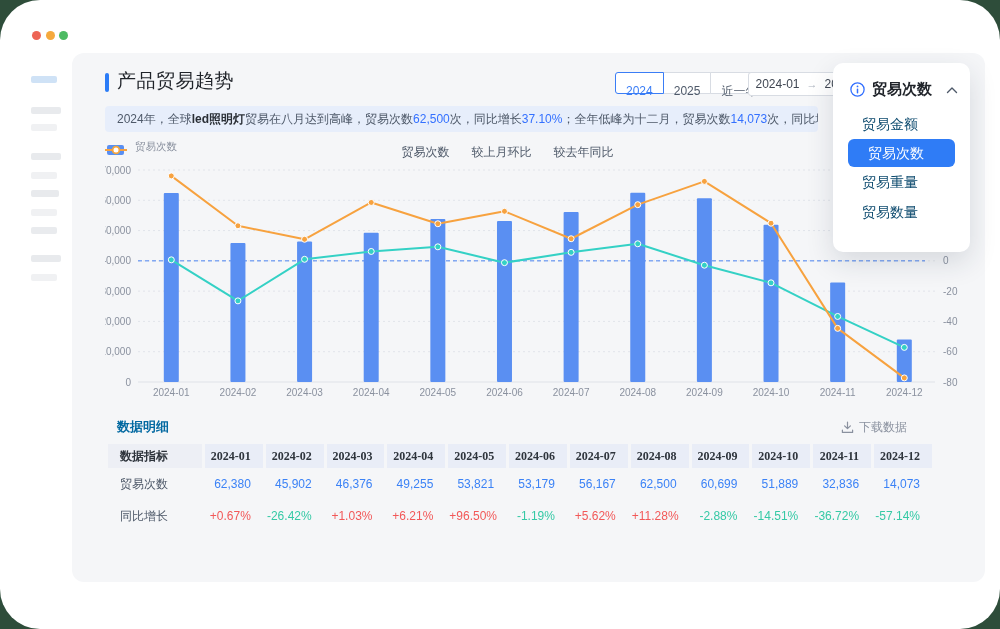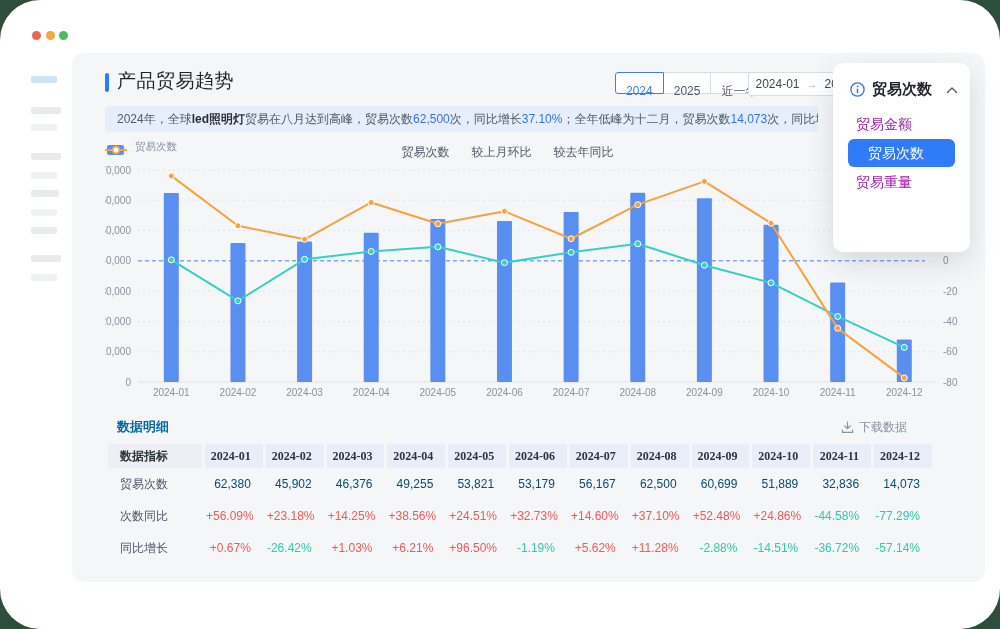"贸易金额" .metric-option { color: #a21caf -> #0c4a6e; padding-left: 23px -> 29px }
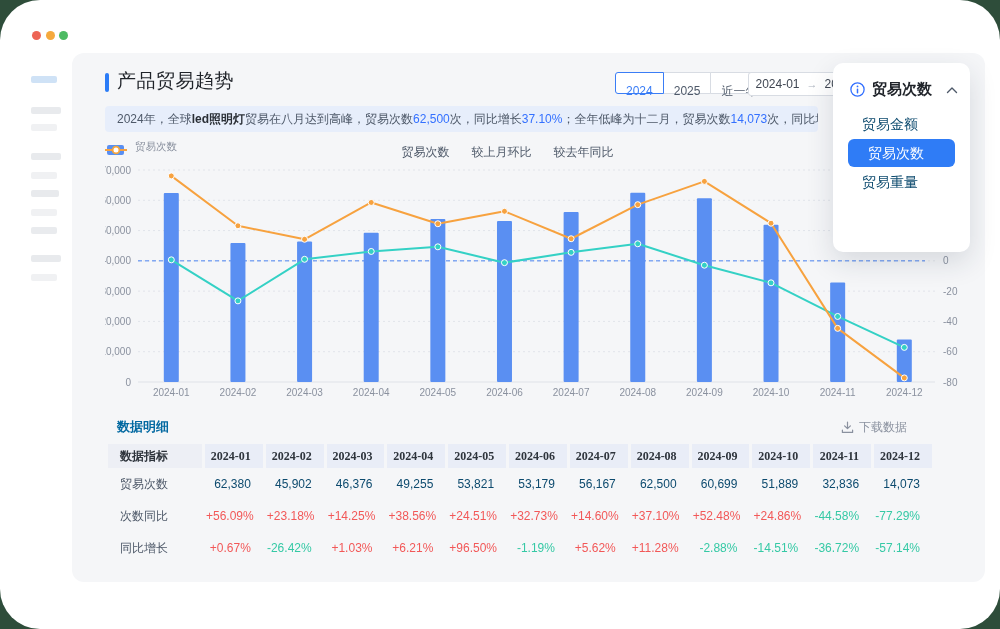"贸易数量" div.metric-option { html: none -> <div>贸易数量</div> }
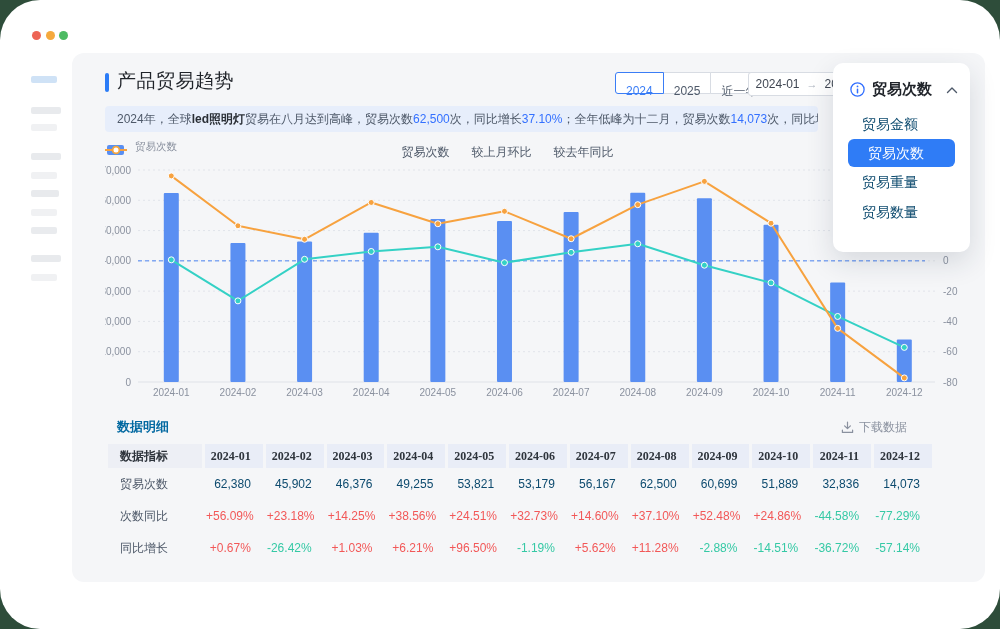"62,380" tbody td { color: #0c4a6e -> #3b82f6 }
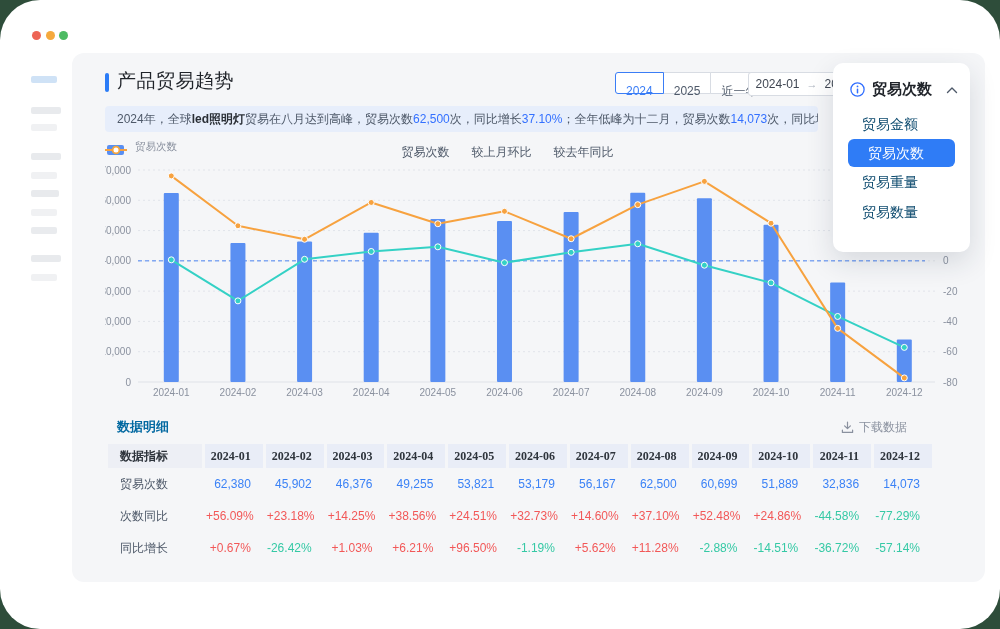"次数同比" tr { html: <tr> <td>次数同比</td> <td>+56.09%</td> <td>+23.18%</td> <td>+14.25%</td> <td>+38.56%</td> <td>+24.51%</td> <td>+32.73%</td> <td>+14.60%</td> <td>+37.10%</td> <td>+52.48%</td> <td>+24.86%</td> <td>-44.58%</td> <td>-77.29%</td> </tr> -> none }
